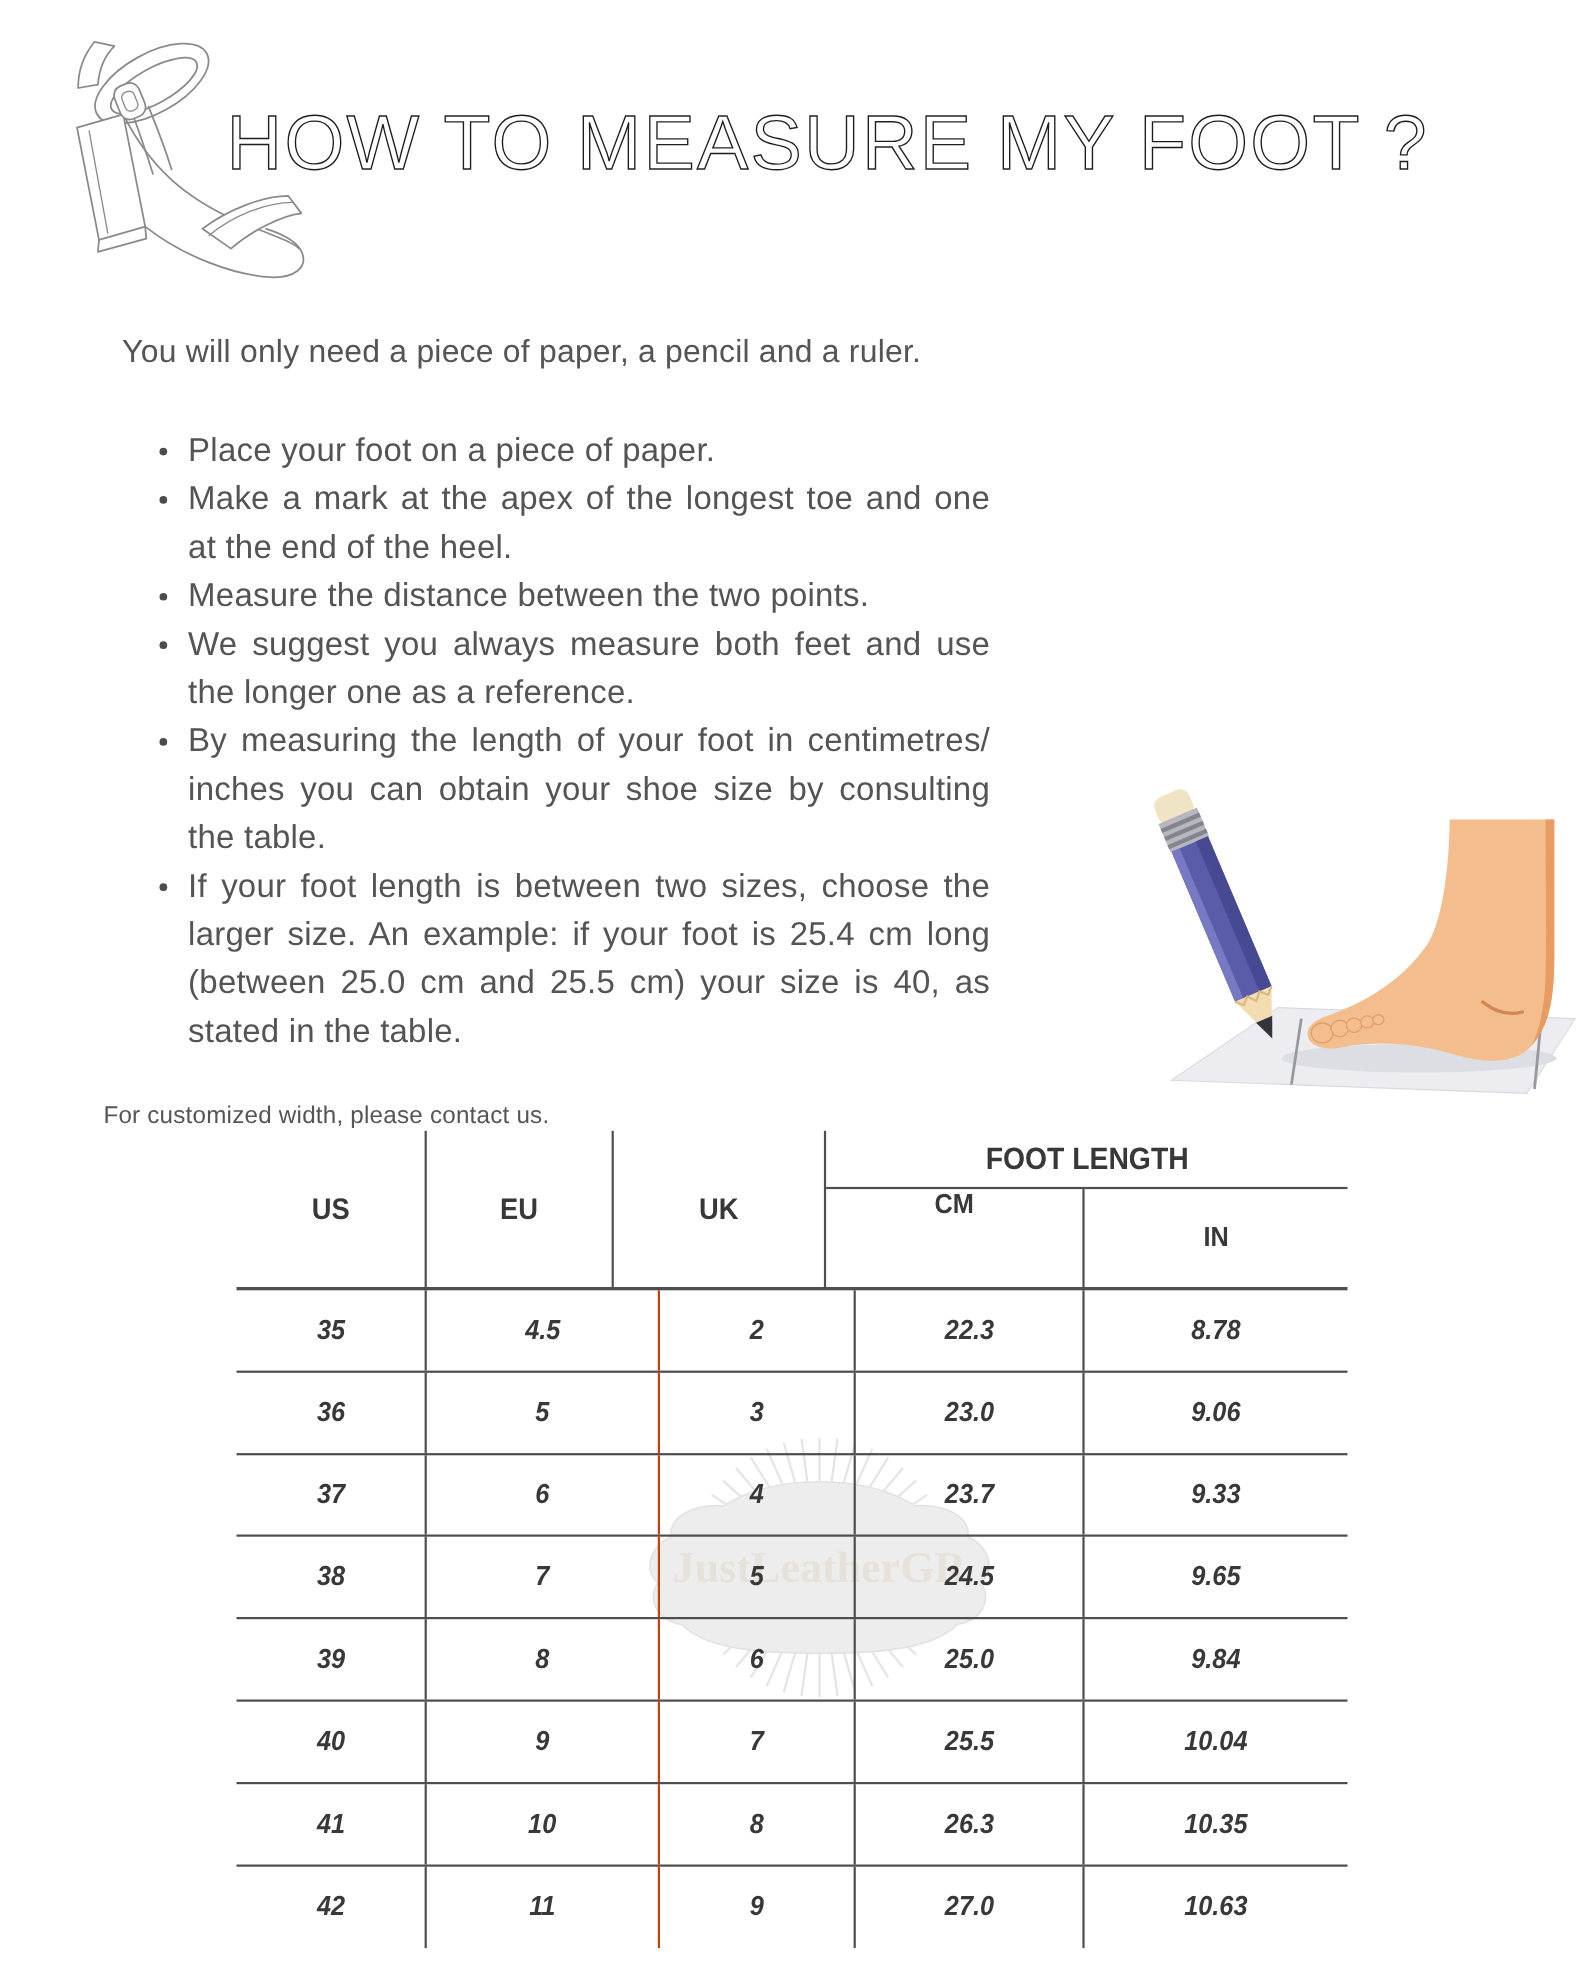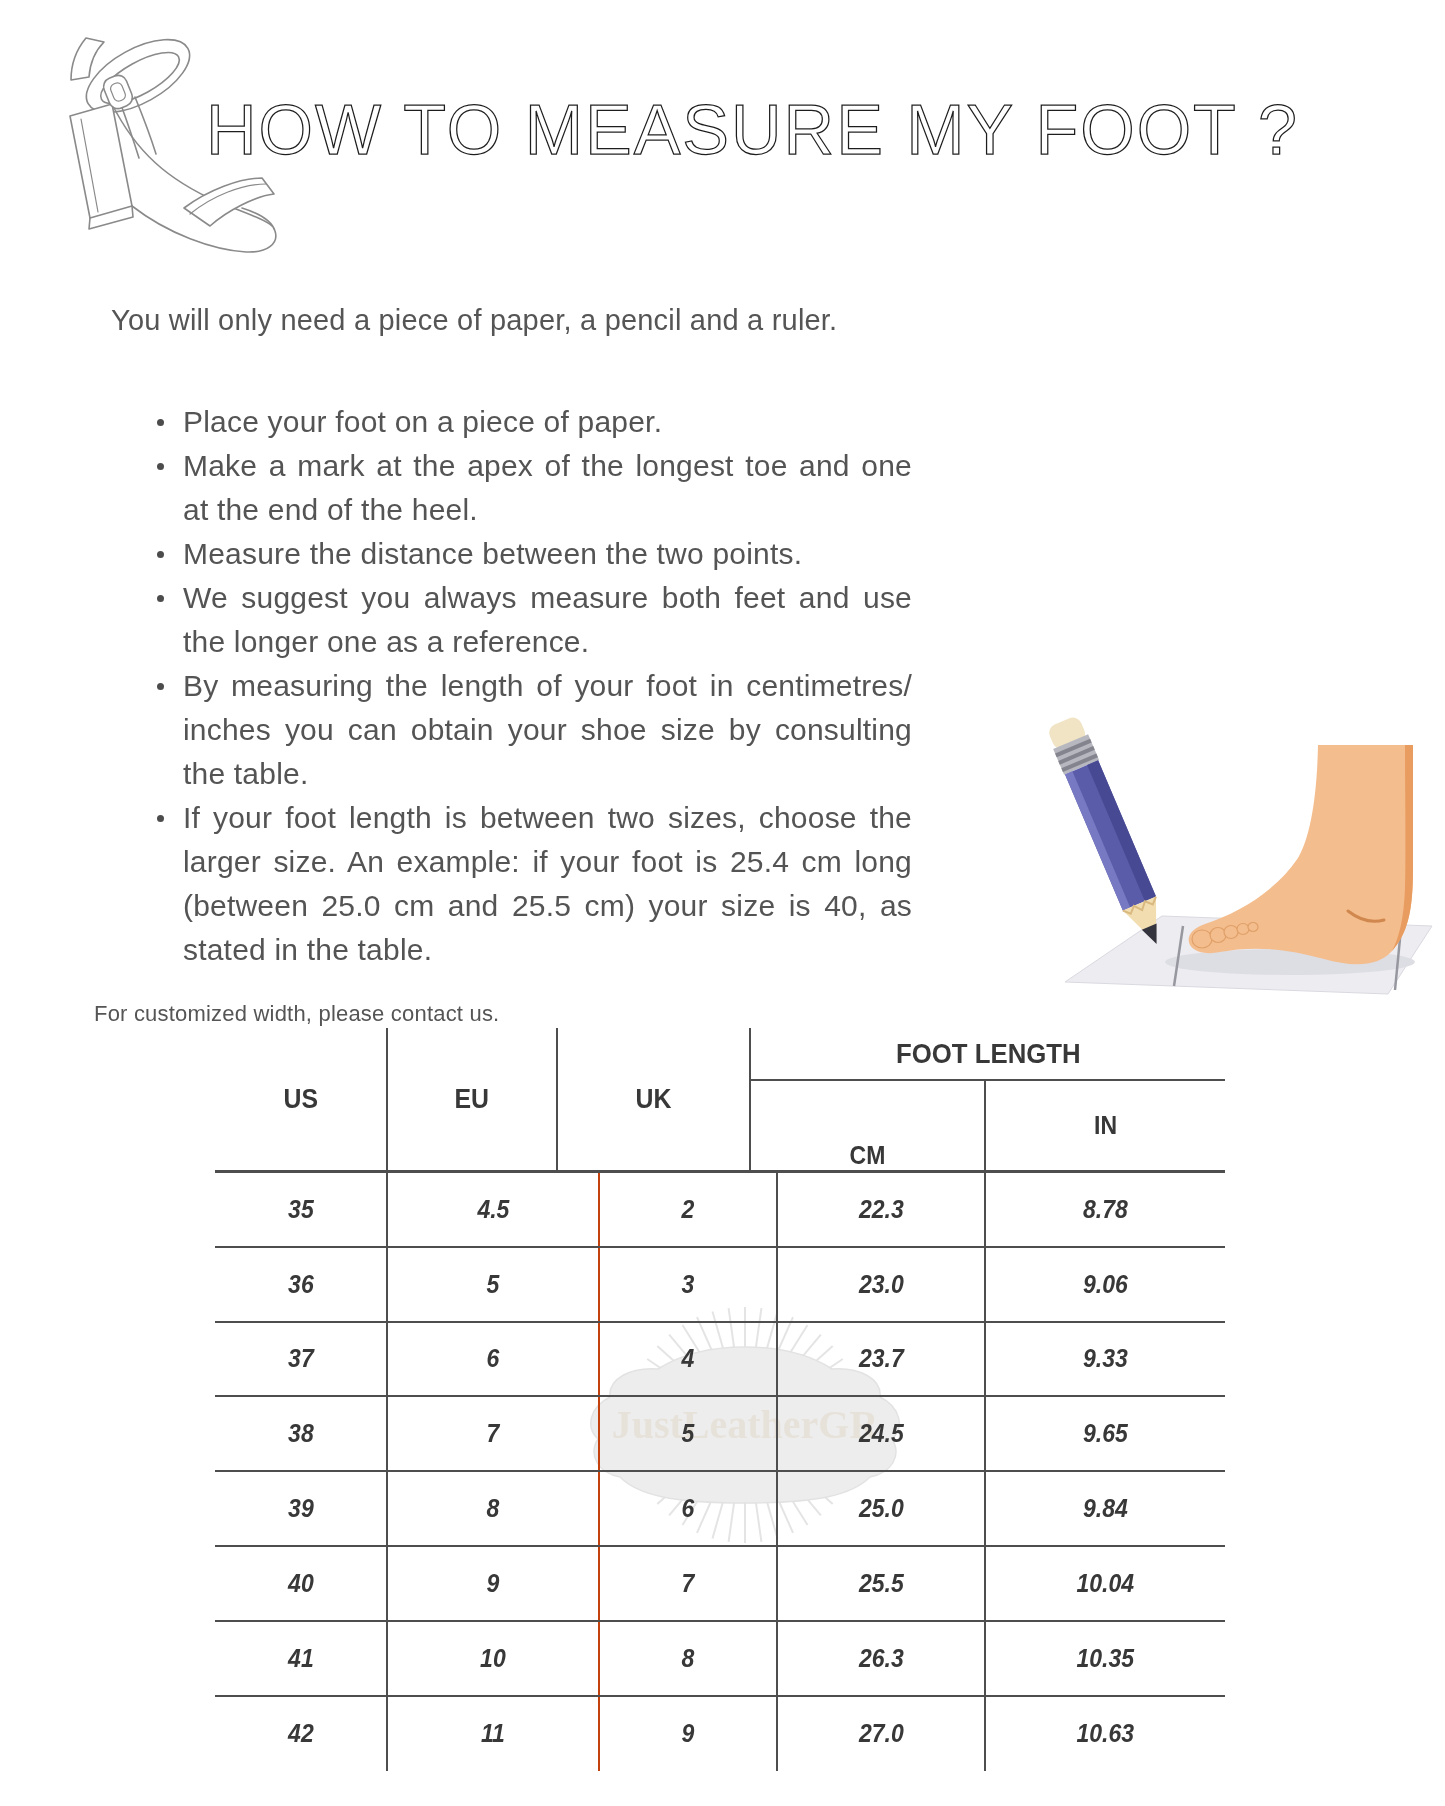"Place your foot on a" ul.bullets { margin: 12px -> 0 }
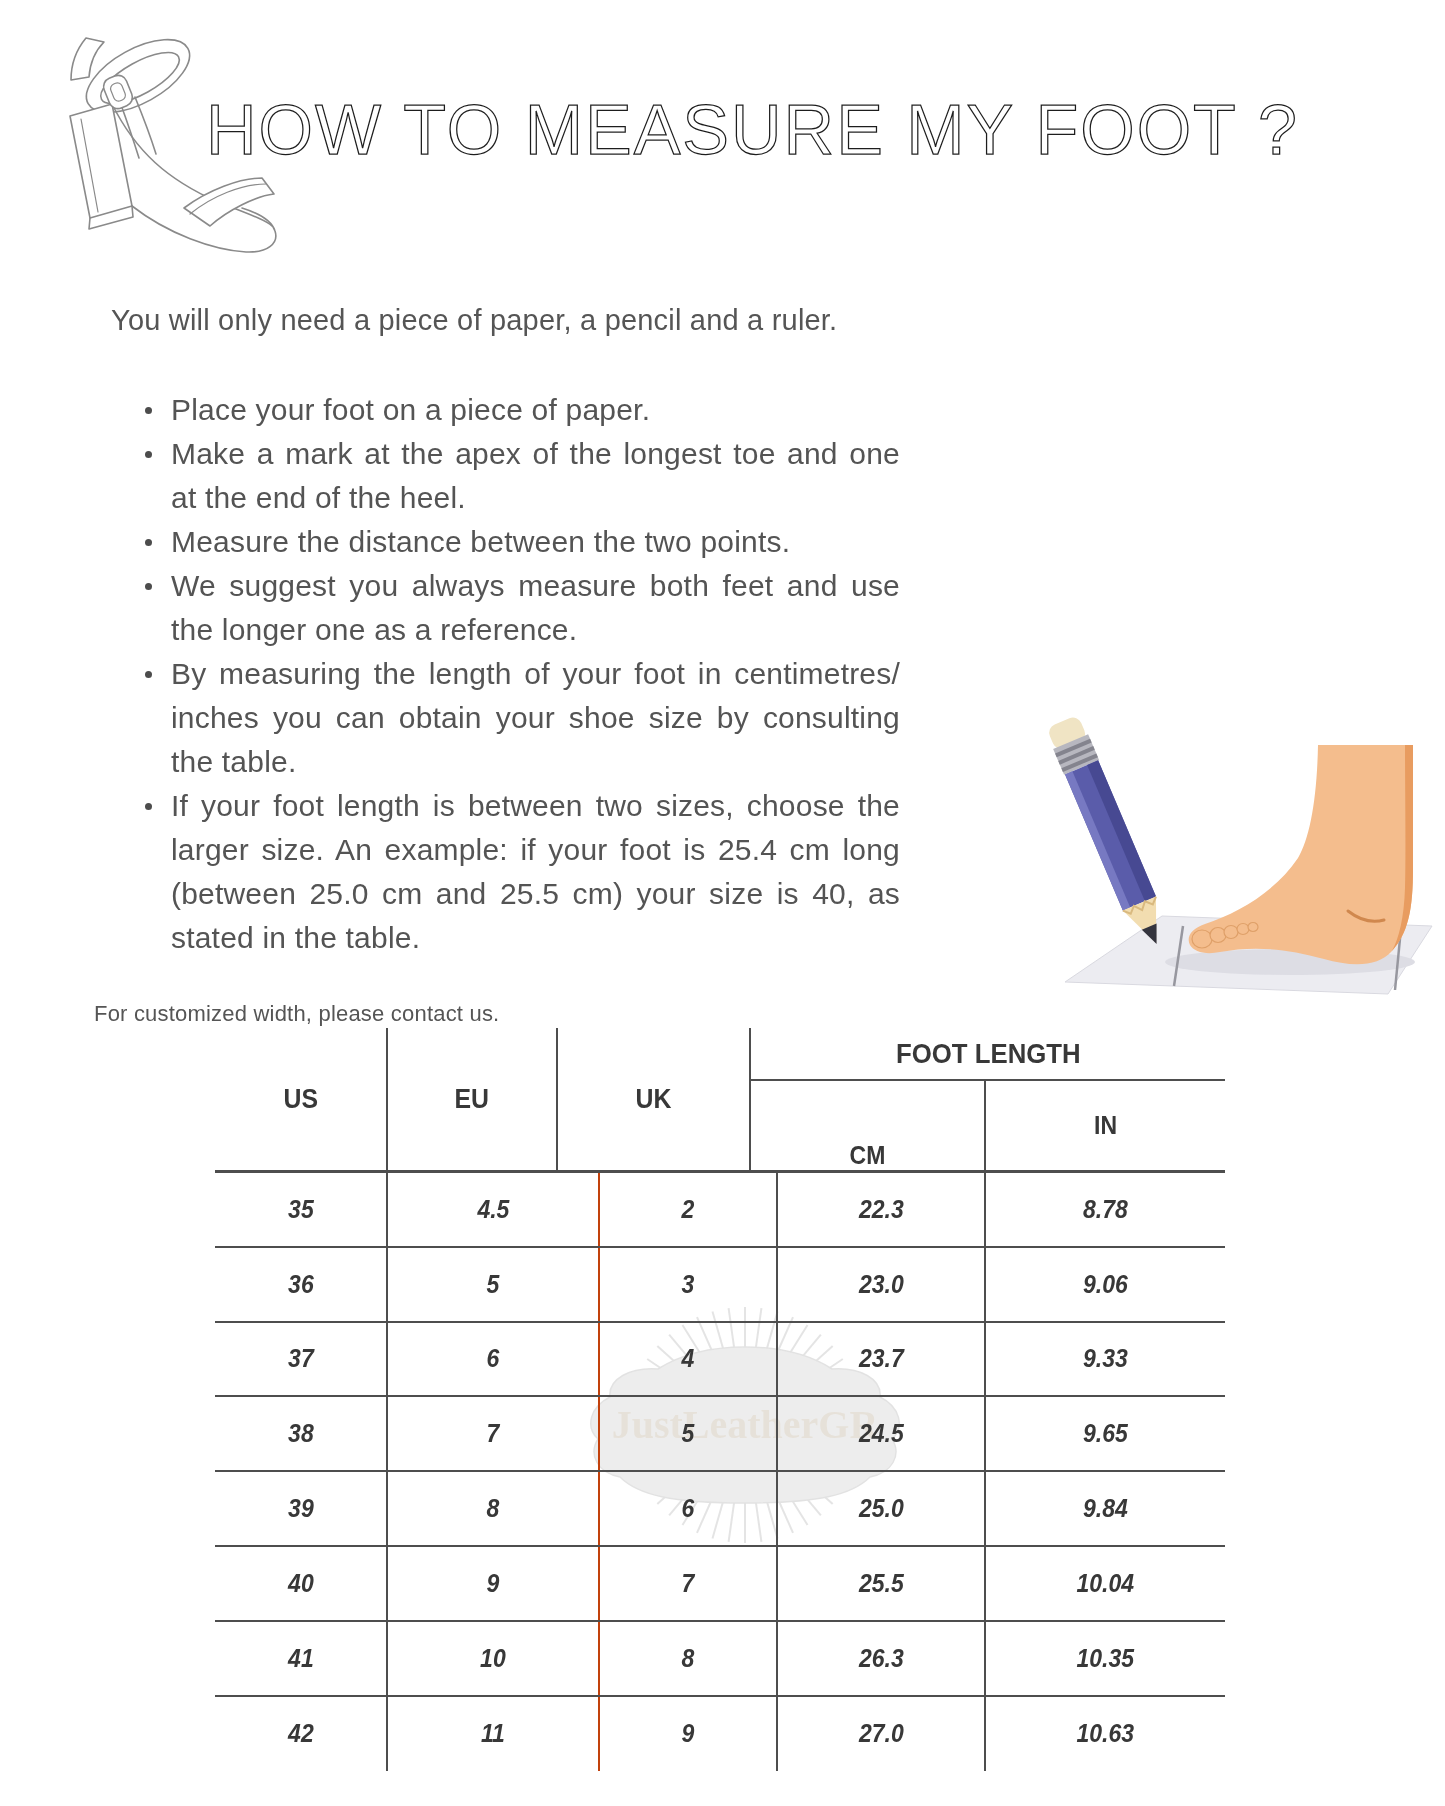"CM" .c-cm { align-items: flex-end -> flex-start }
